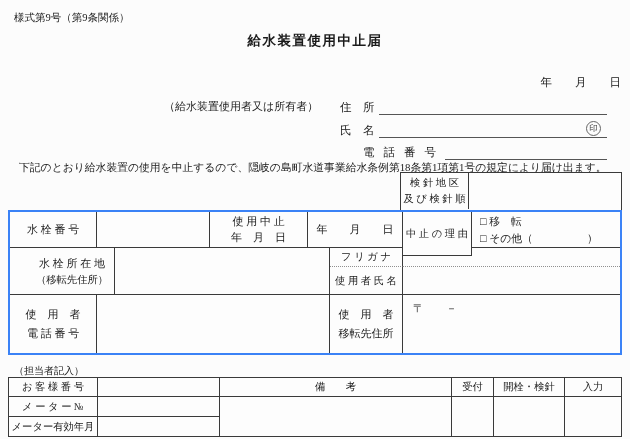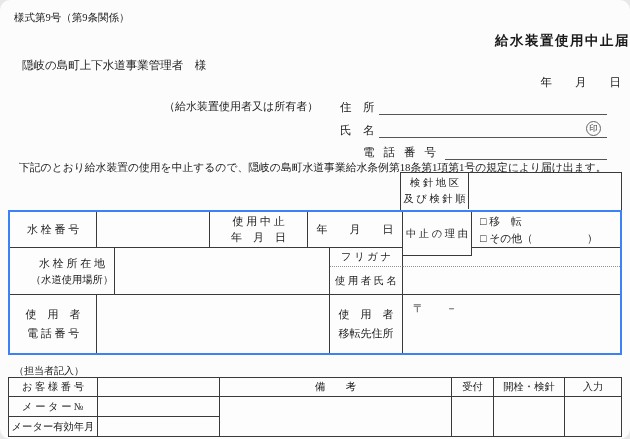"様式第9号（第9条関係）" .page { border-radius: 10px -> none }
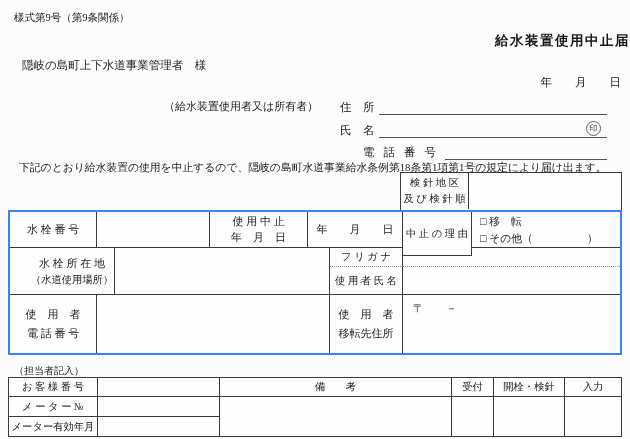"給水装置使用中止届" div.abs { text-align: right -> center }
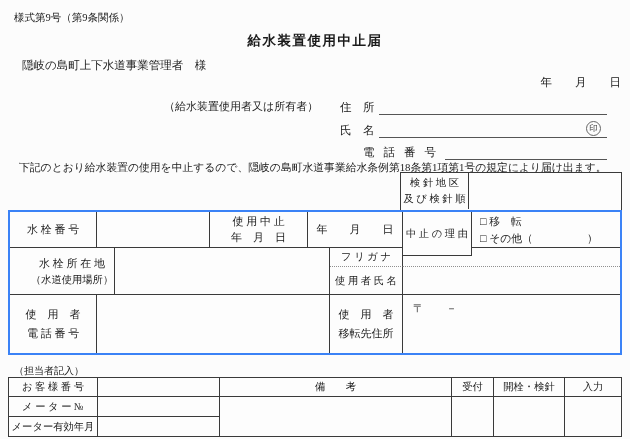"隠岐の島町上下水道事業管理者 様" div.abs { html: <div>隠岐の島町上下水道事業管理者 様</div> -> none }
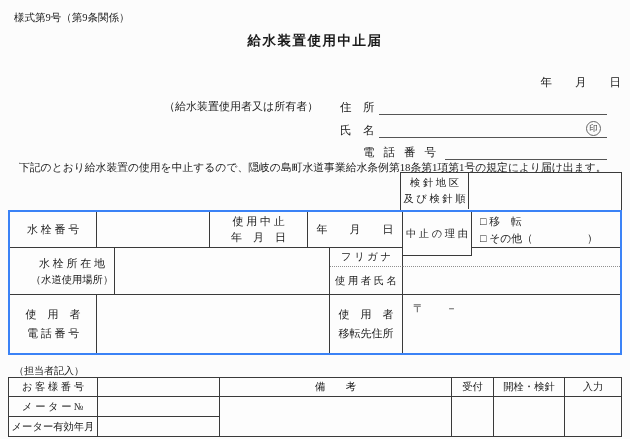"（水道使用場所）" span.sm { text: 水道使用場 -> 移転先住 }
